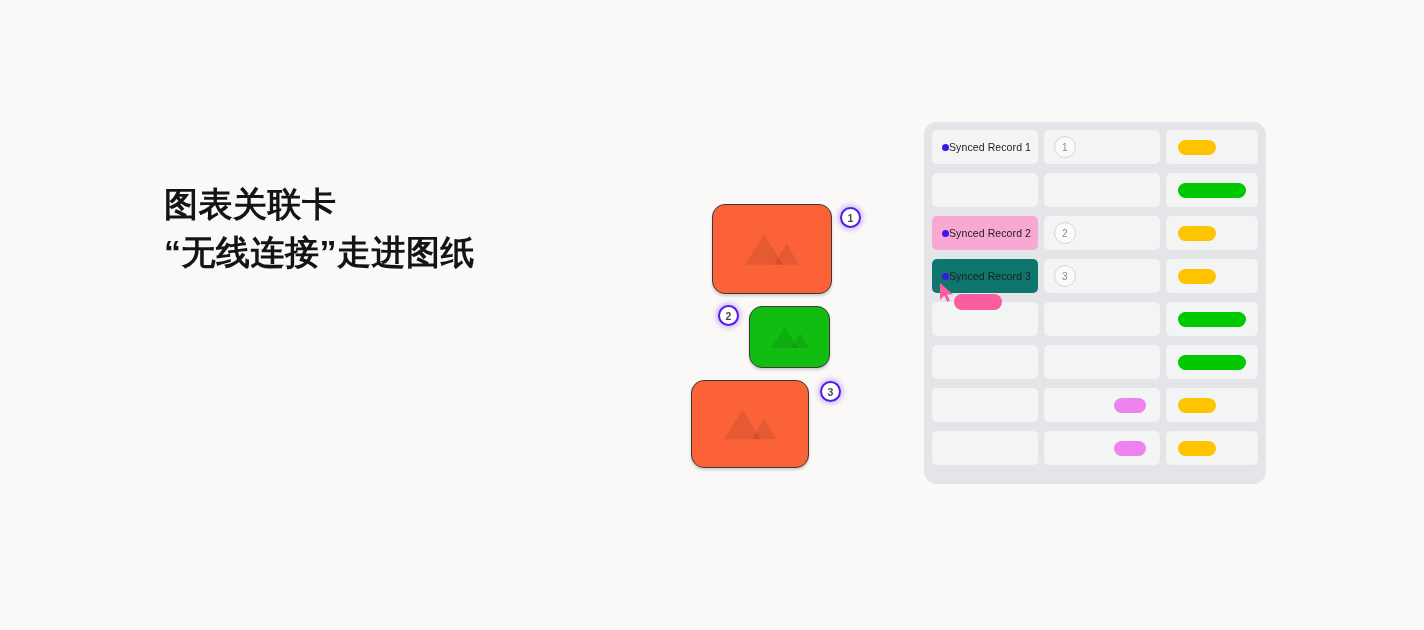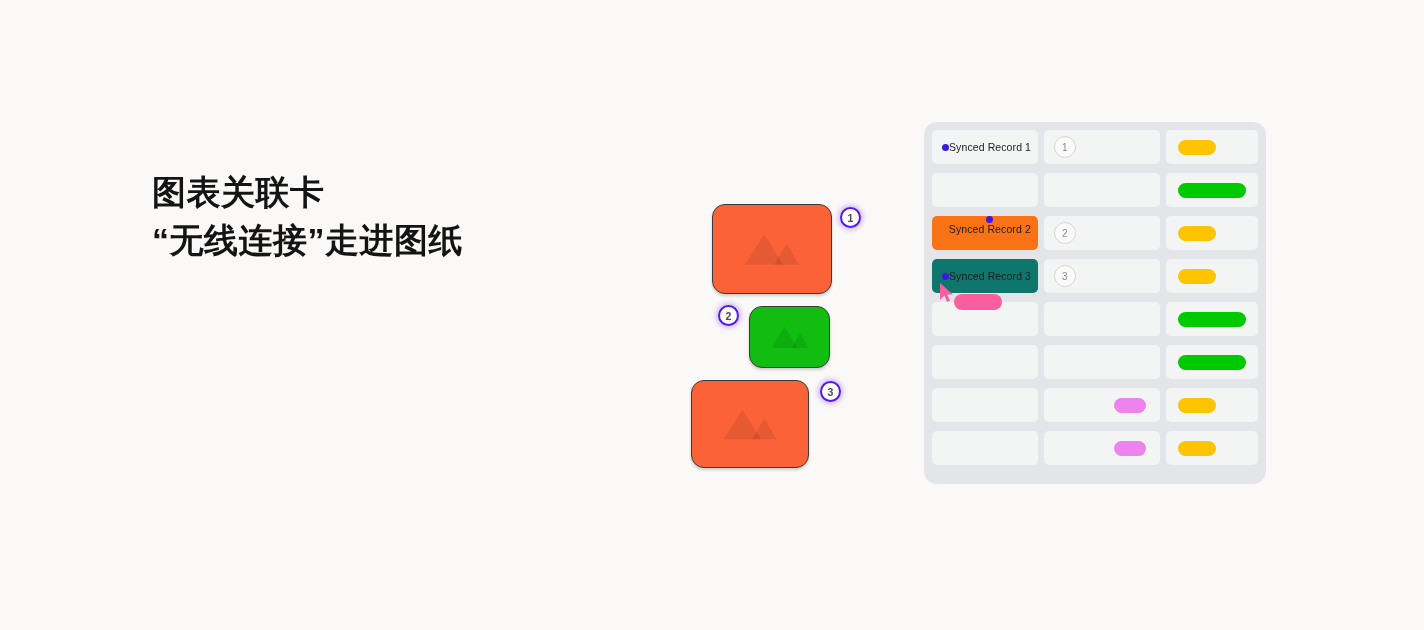"图表关联卡" .headline { margin: 0 -> 12px }
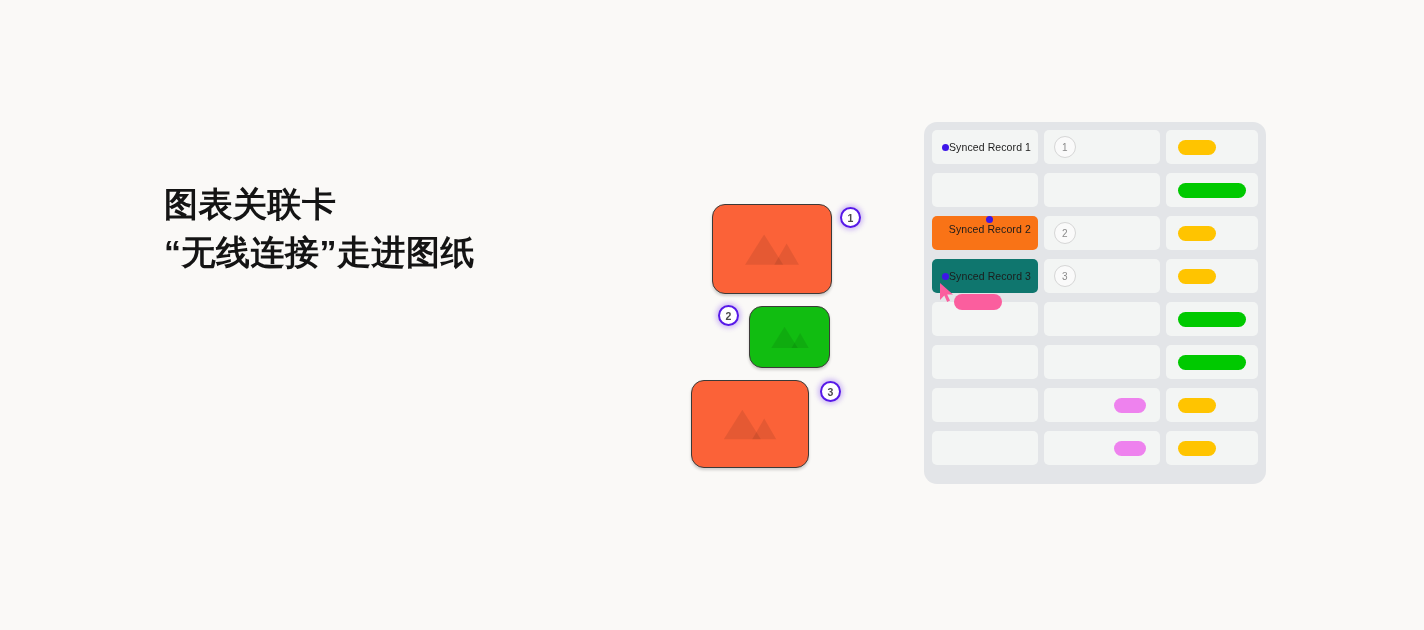"Synced Record 2" div.tcell { background: #f97316 -> #f9a8d4; flex-direction: column -> none }
